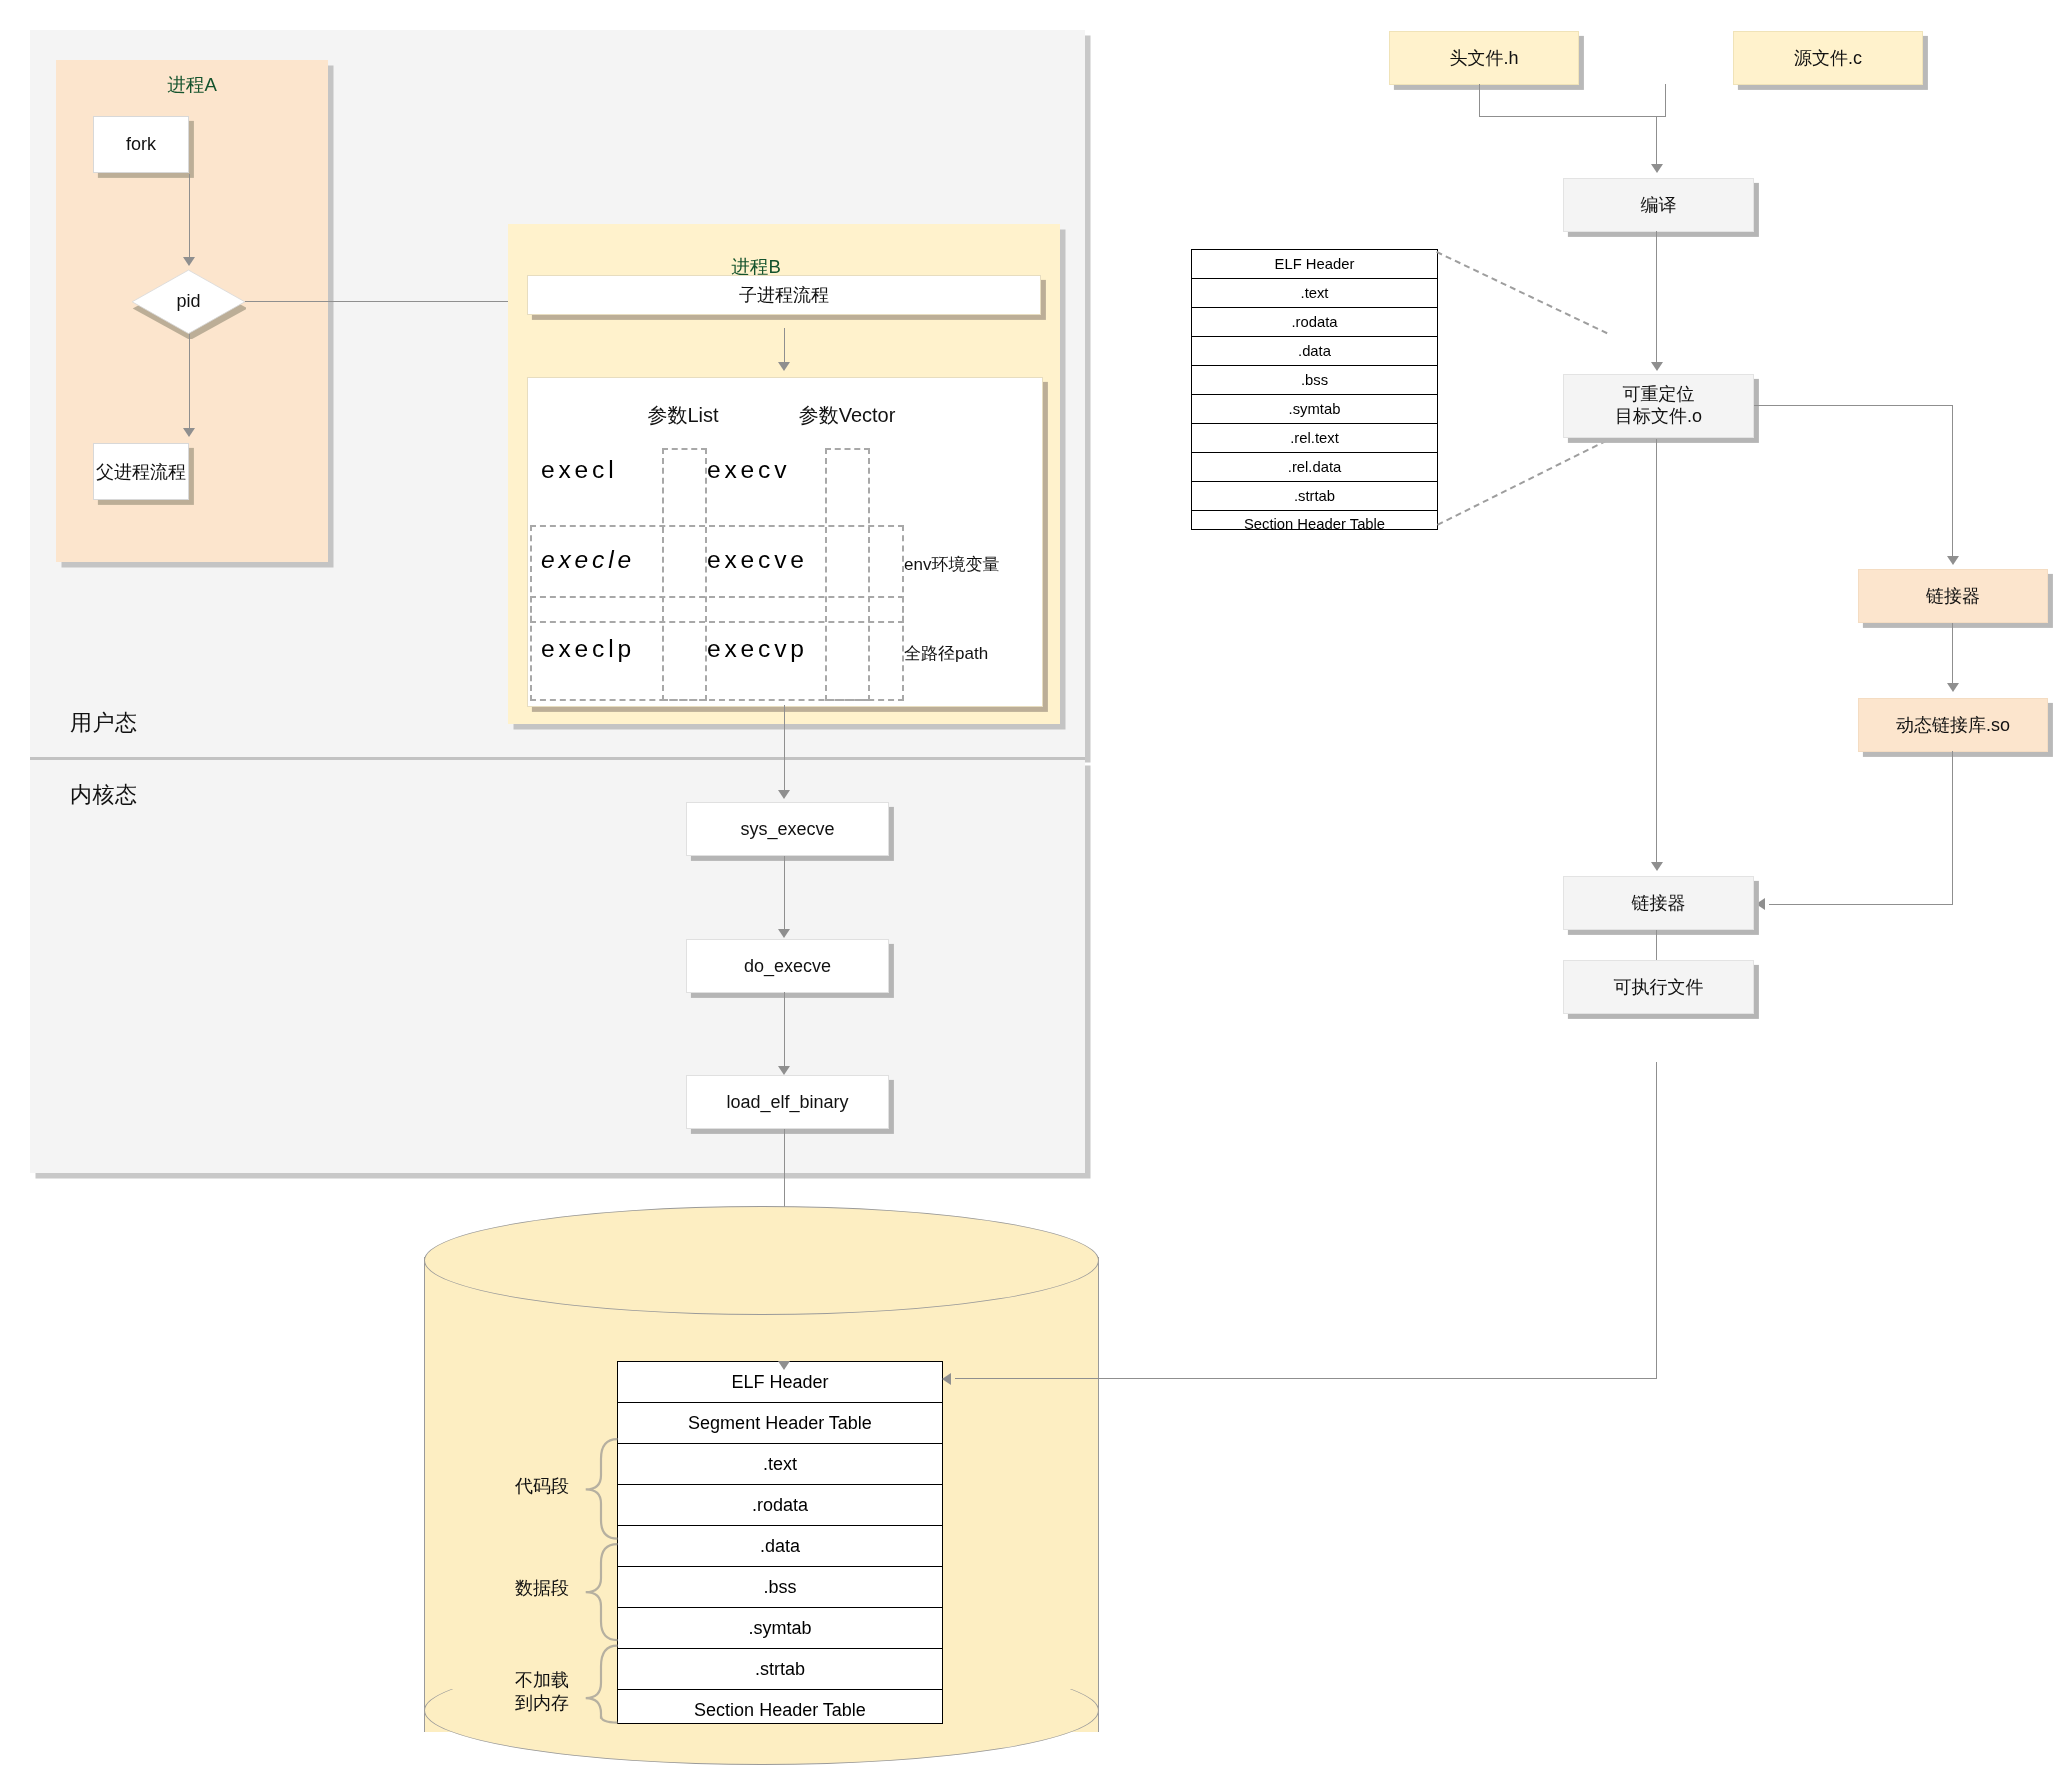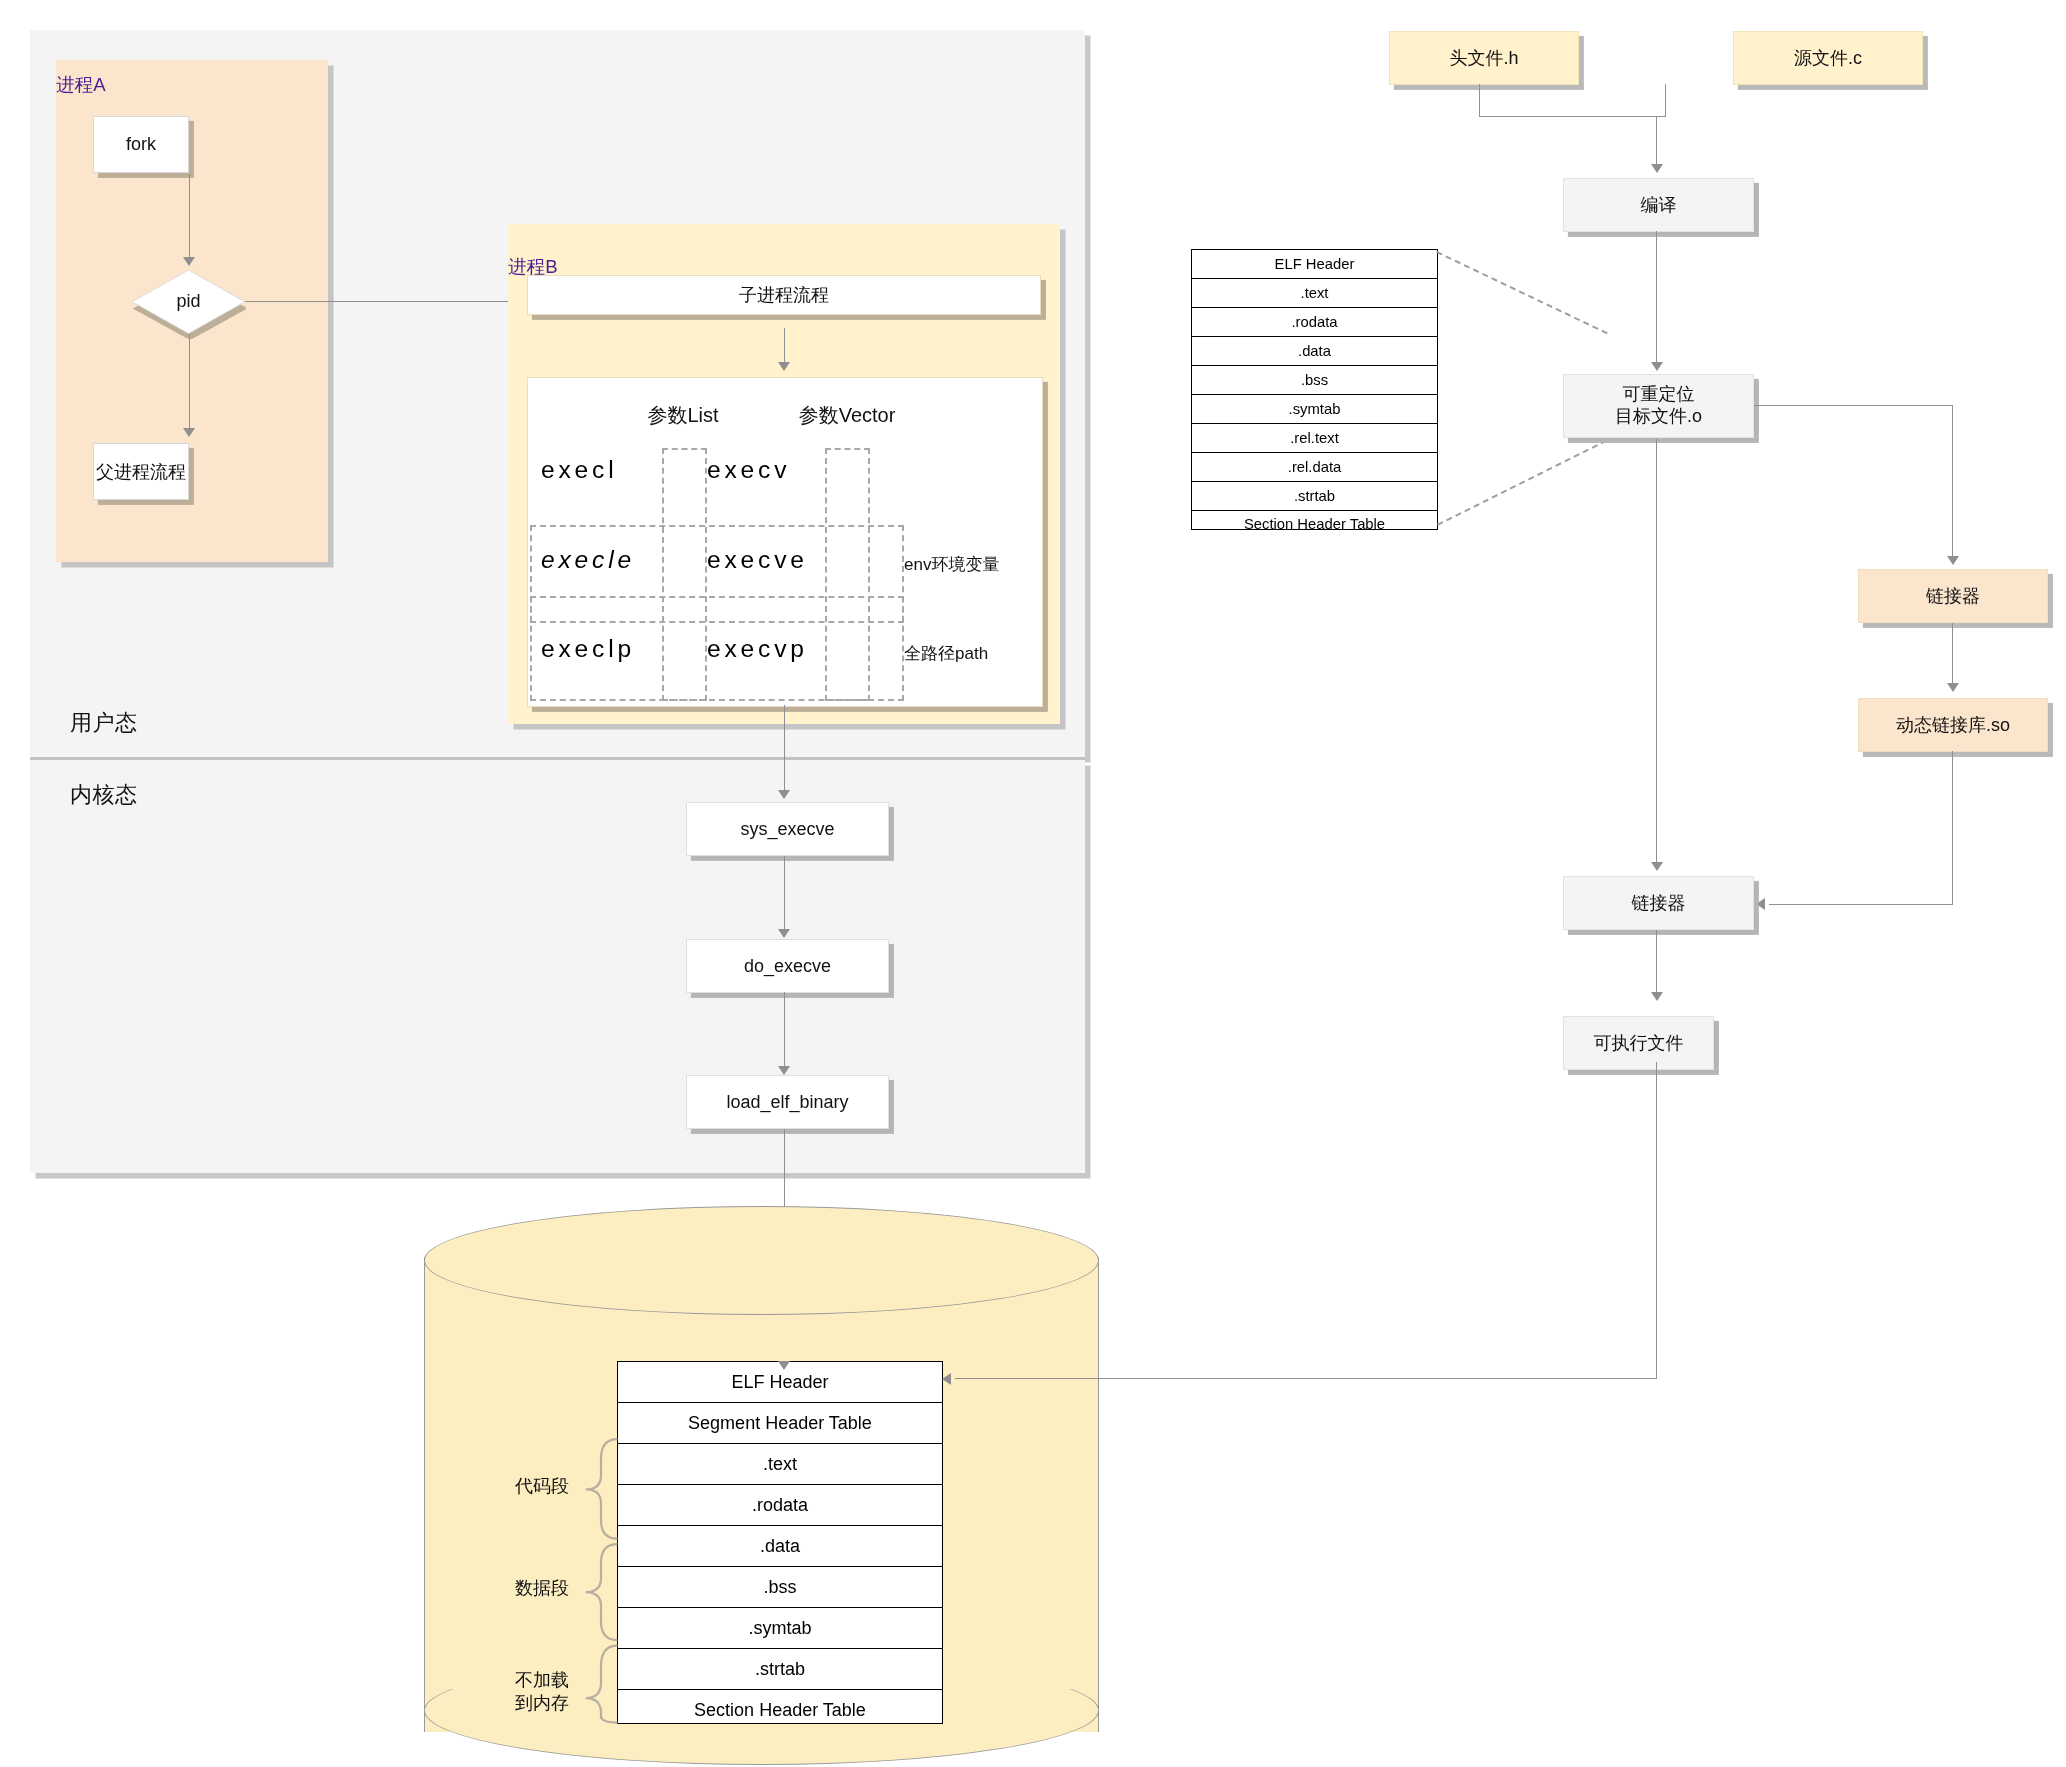"进程A" .grp-title { color: #4c1d95 -> #14532d; text-align: none -> center }
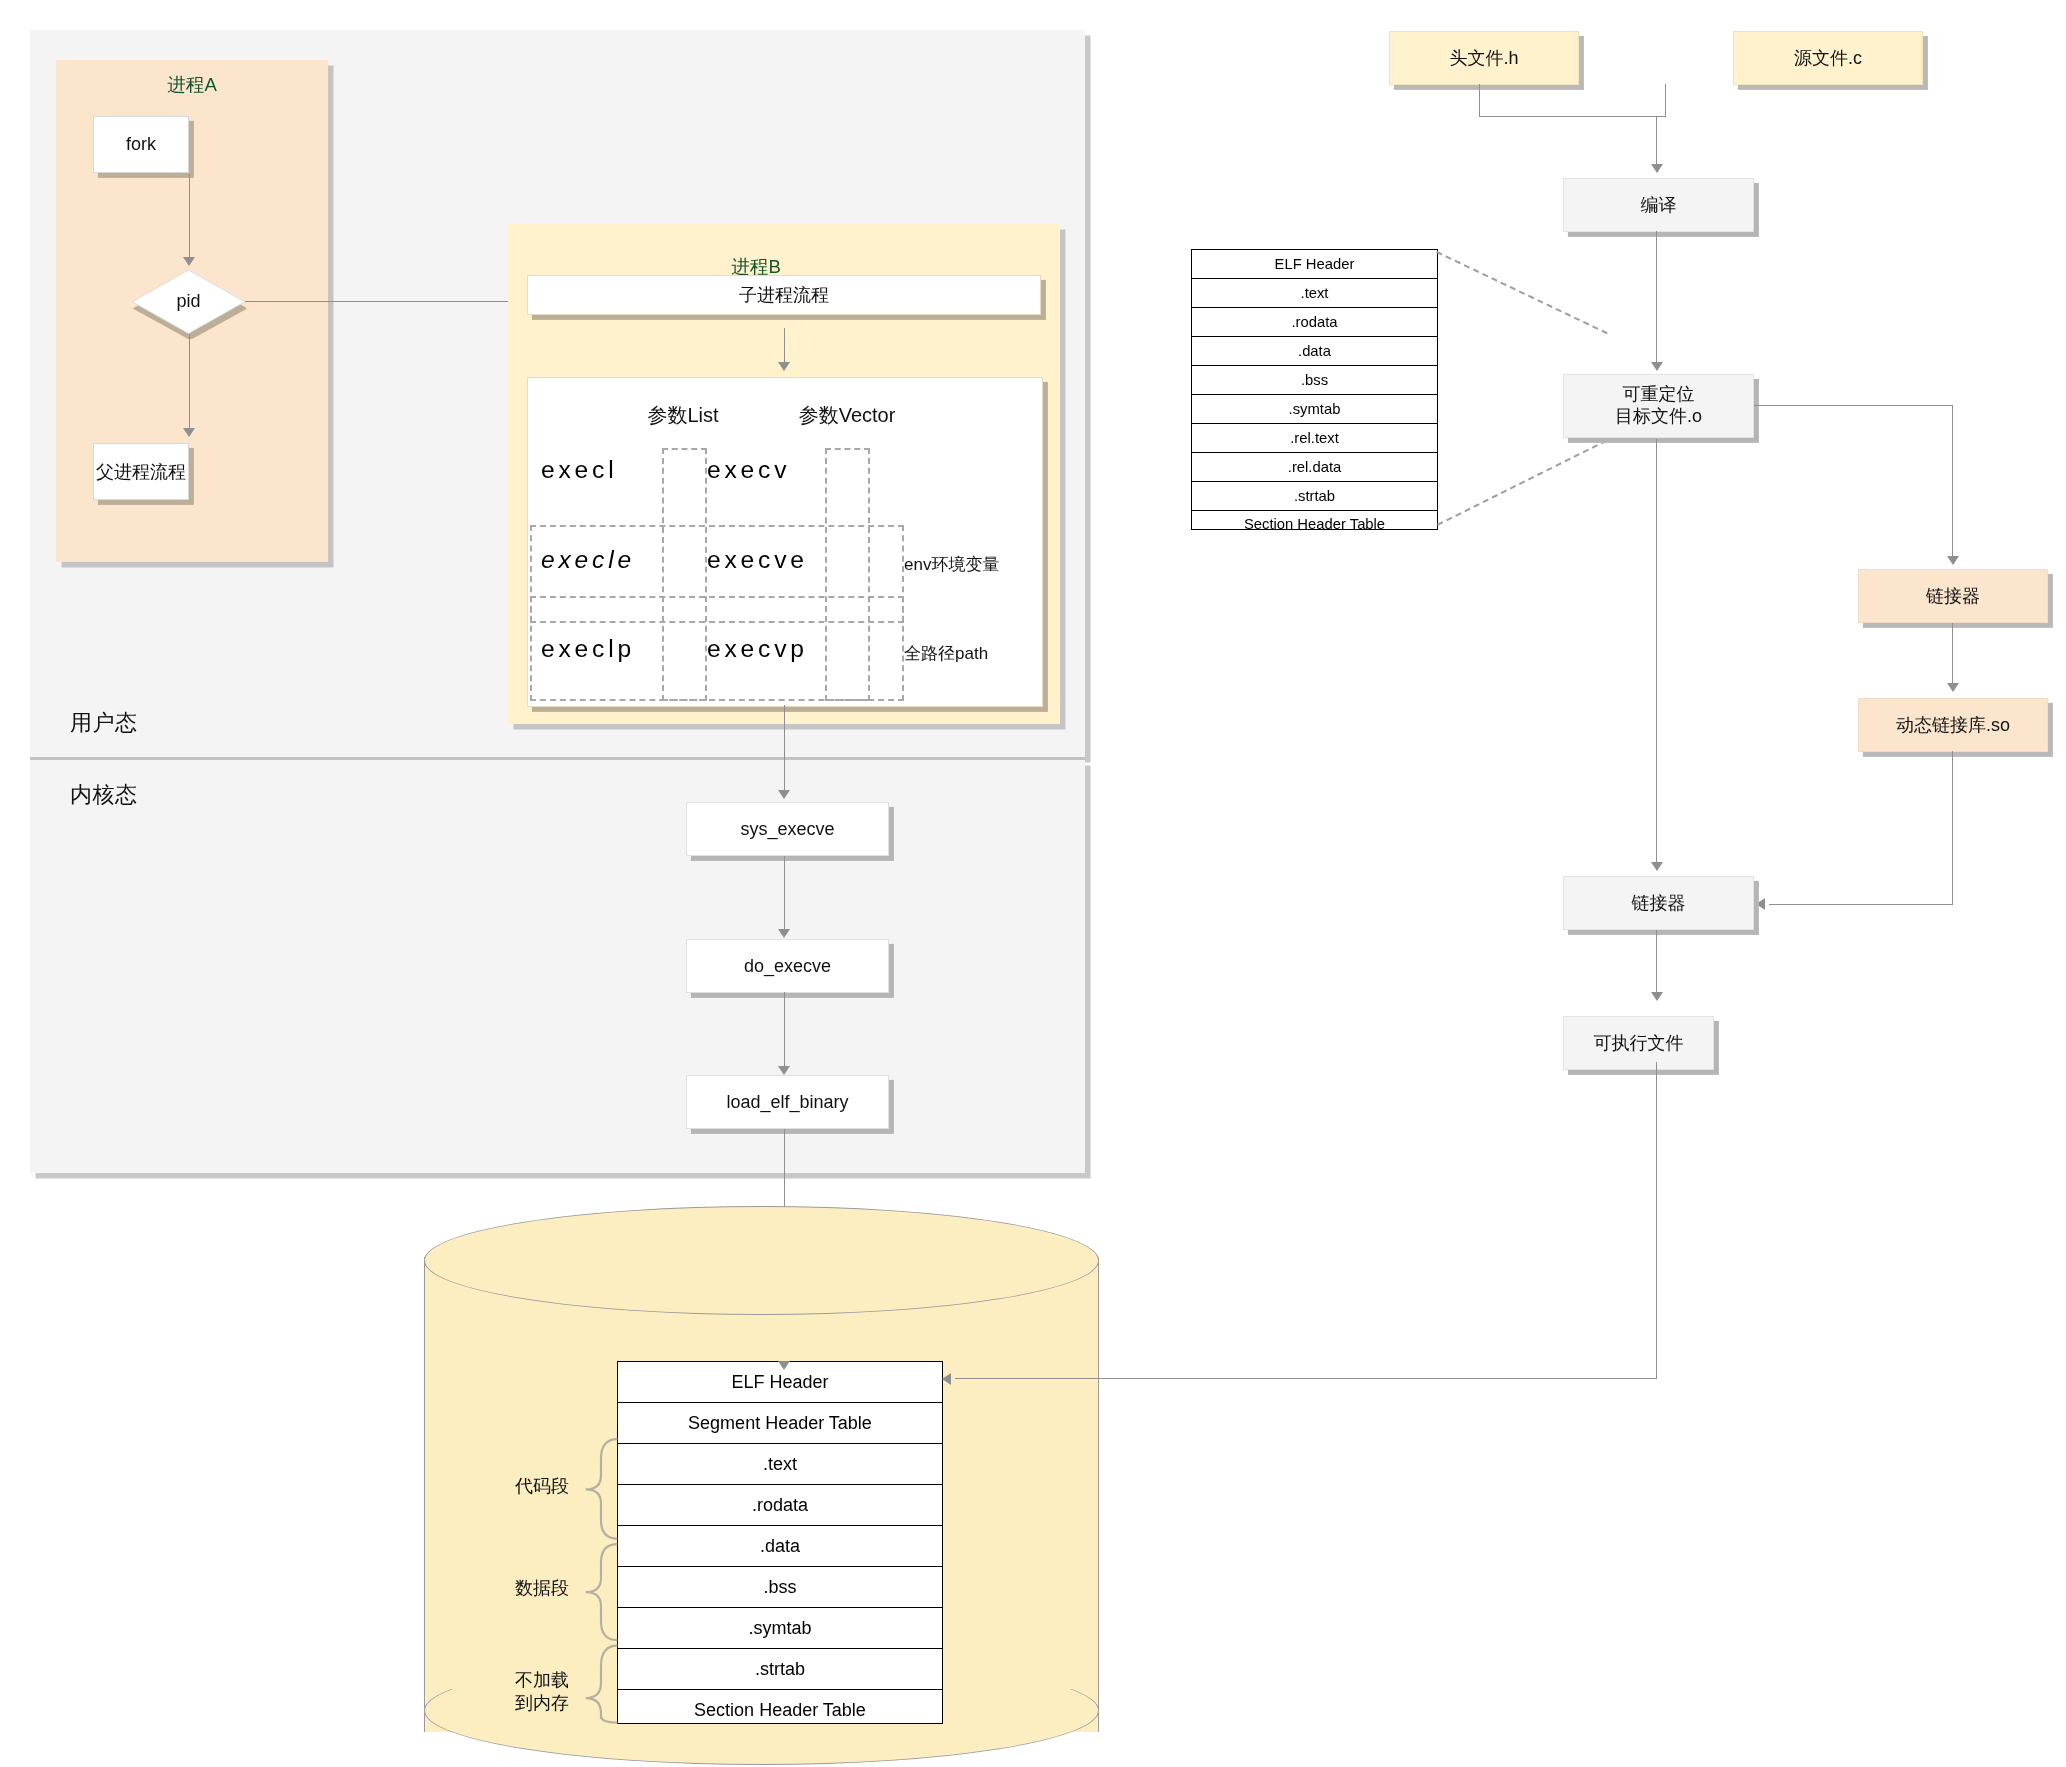"可执行文件" div.abs { top: 1016px -> 960px; width: 151px -> 191px }
